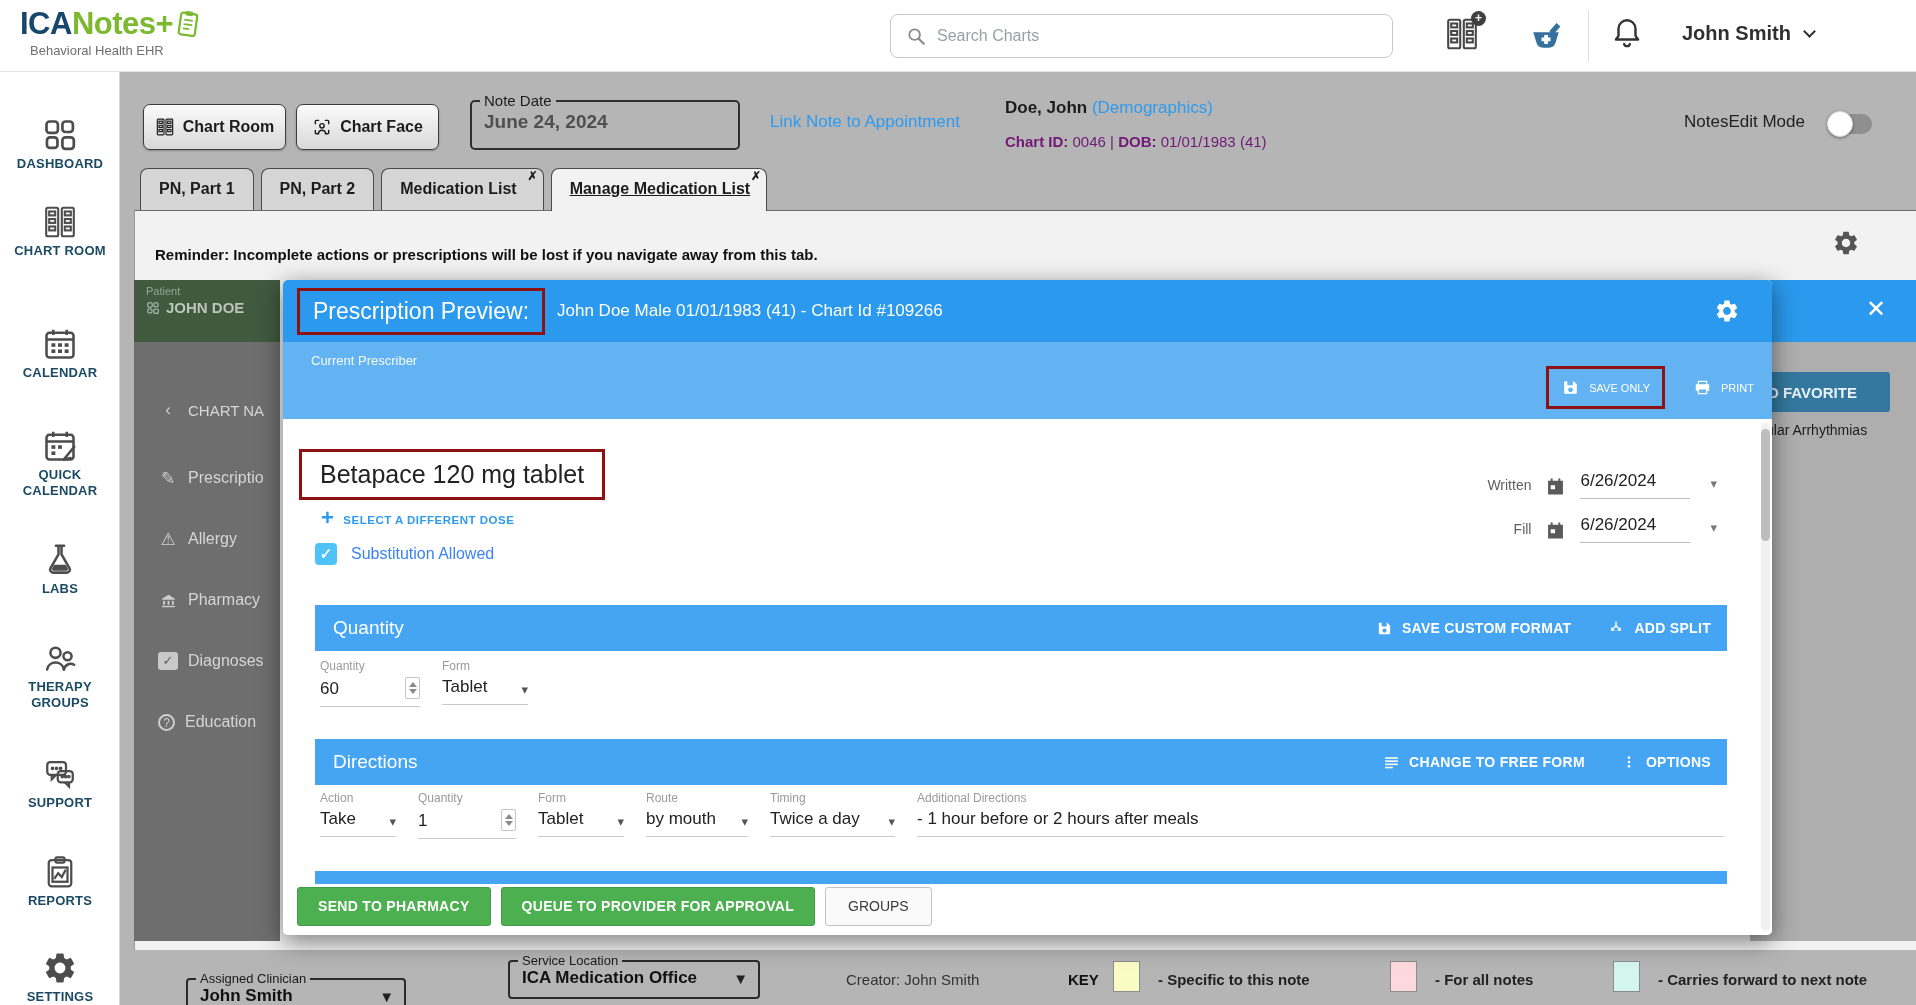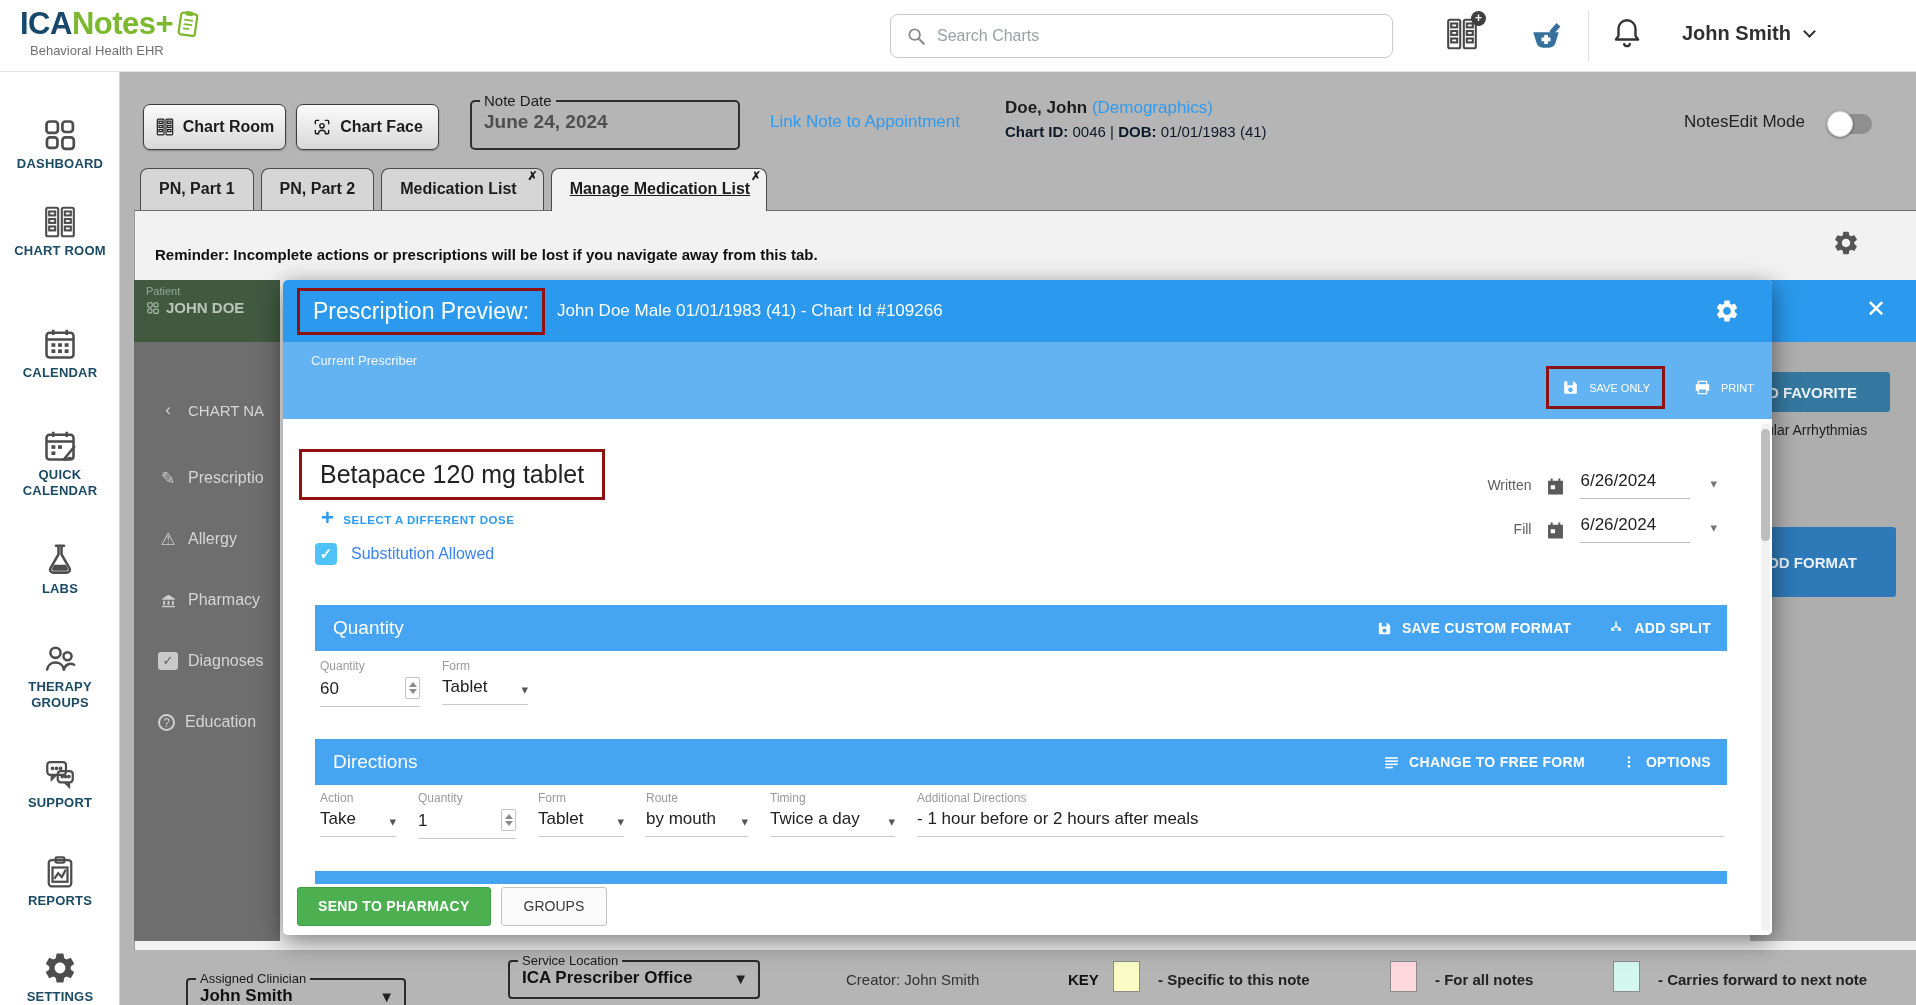"Chart ID: 0046 | DOB:" #patientinfo .l2 { color: #0f172a -> #701a75; margin-top: 5px -> 15px }
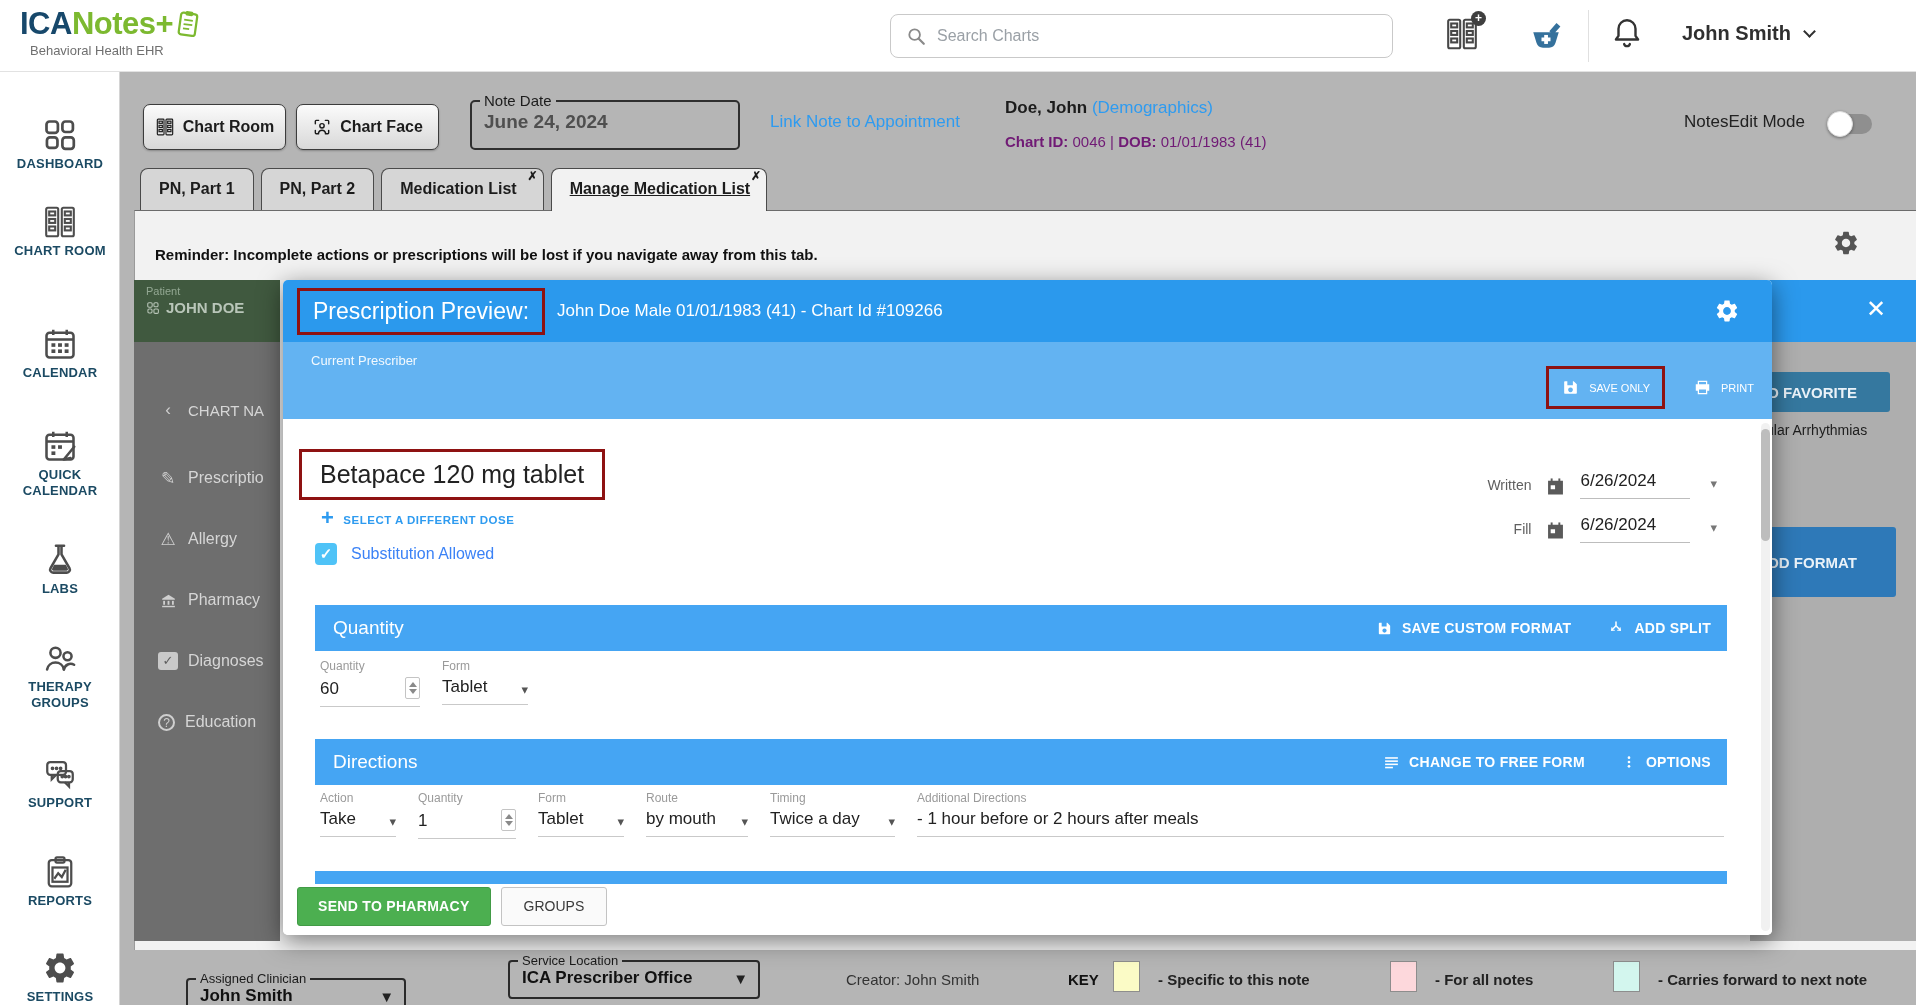"DD FORMAT" div.bg-btn { html: <div> <span>DD FORMAT</span> </div> -> none }
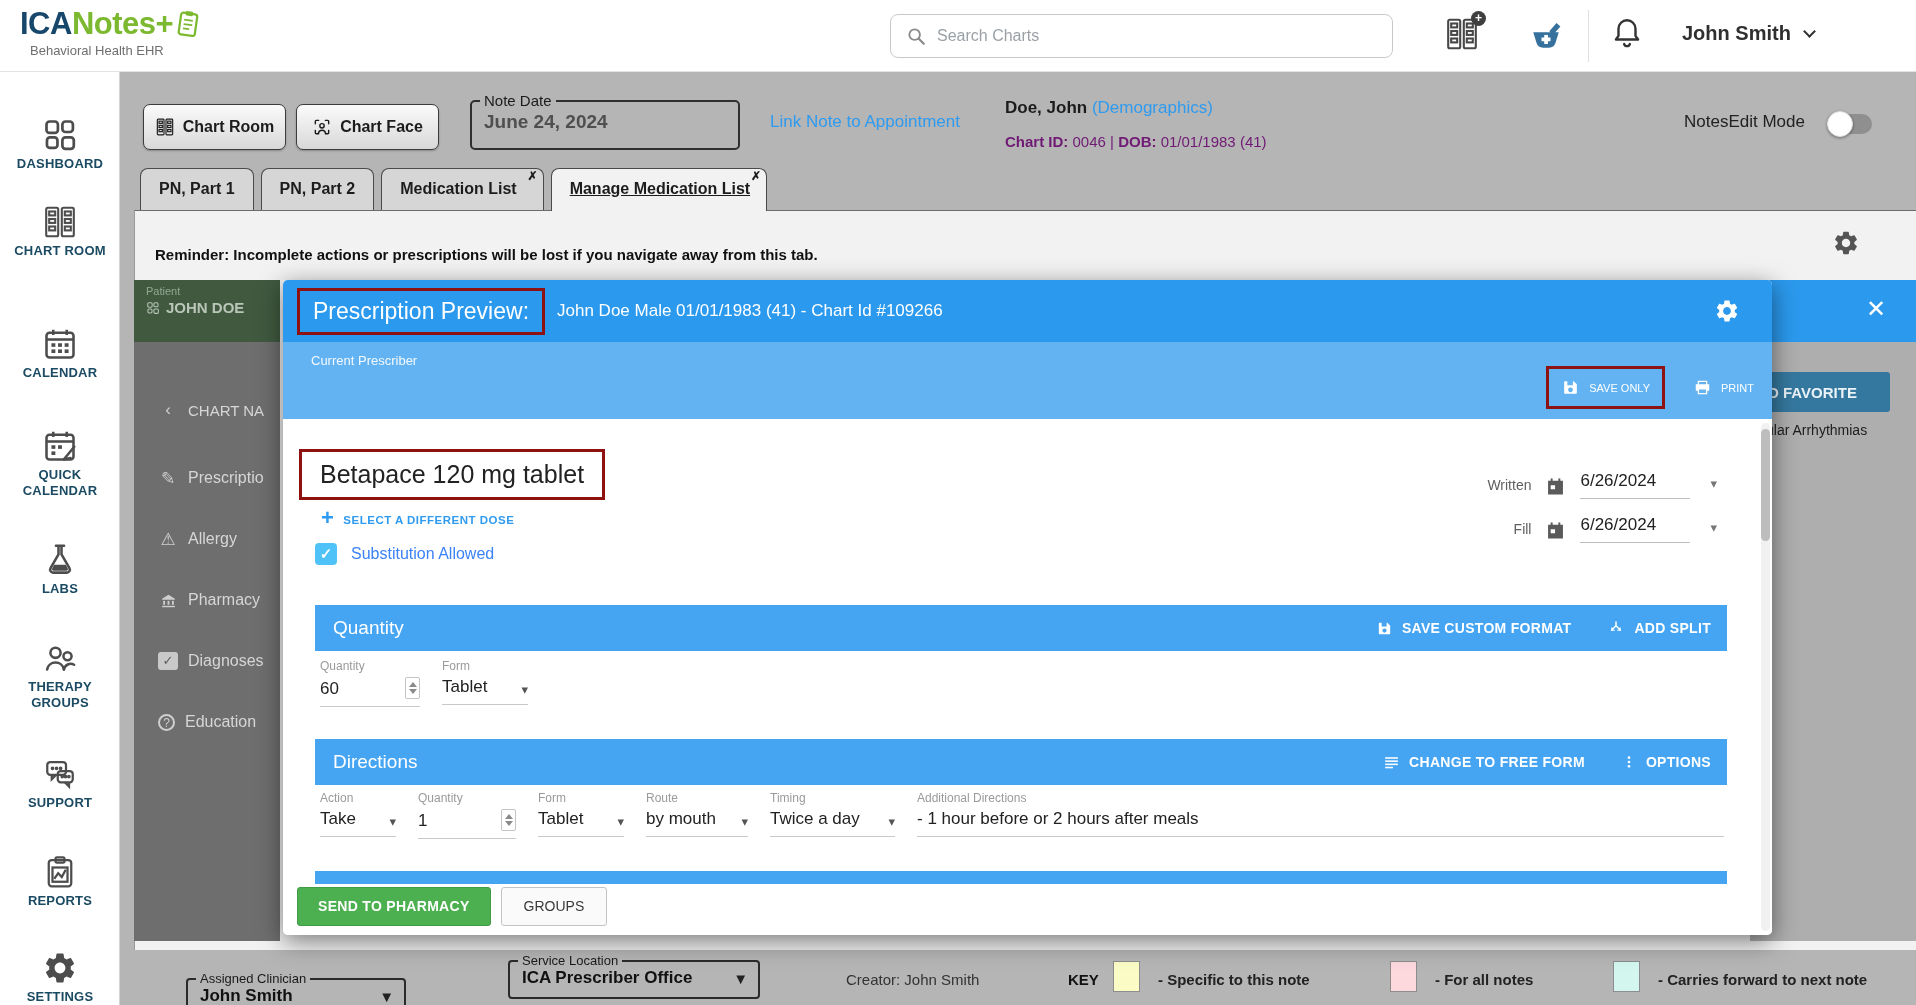"QUEUE TO PROVIDER FOR APPROVAL" div.greenbtn { html: none -> <div>QUEUE TO PROVIDER FOR APPROVAL</div> }
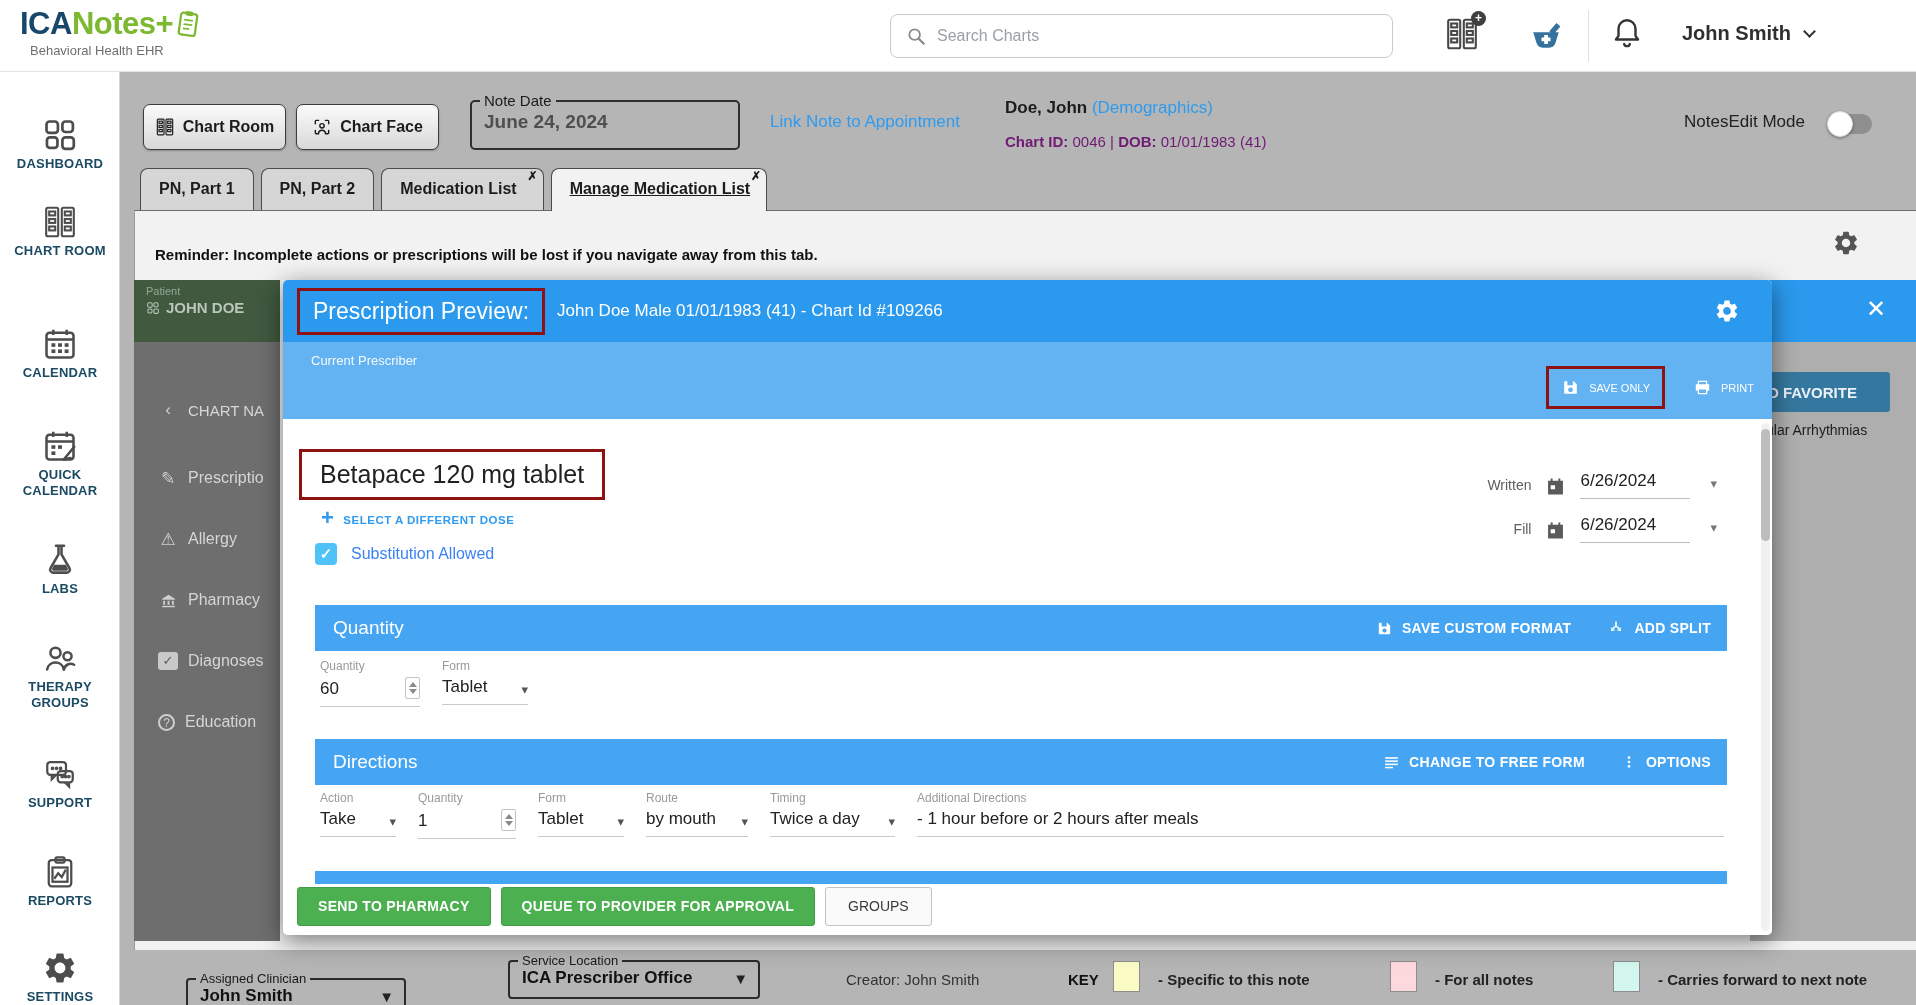"ICA Prescriber Office" span.fv { text: Prescriber -> Medication }
